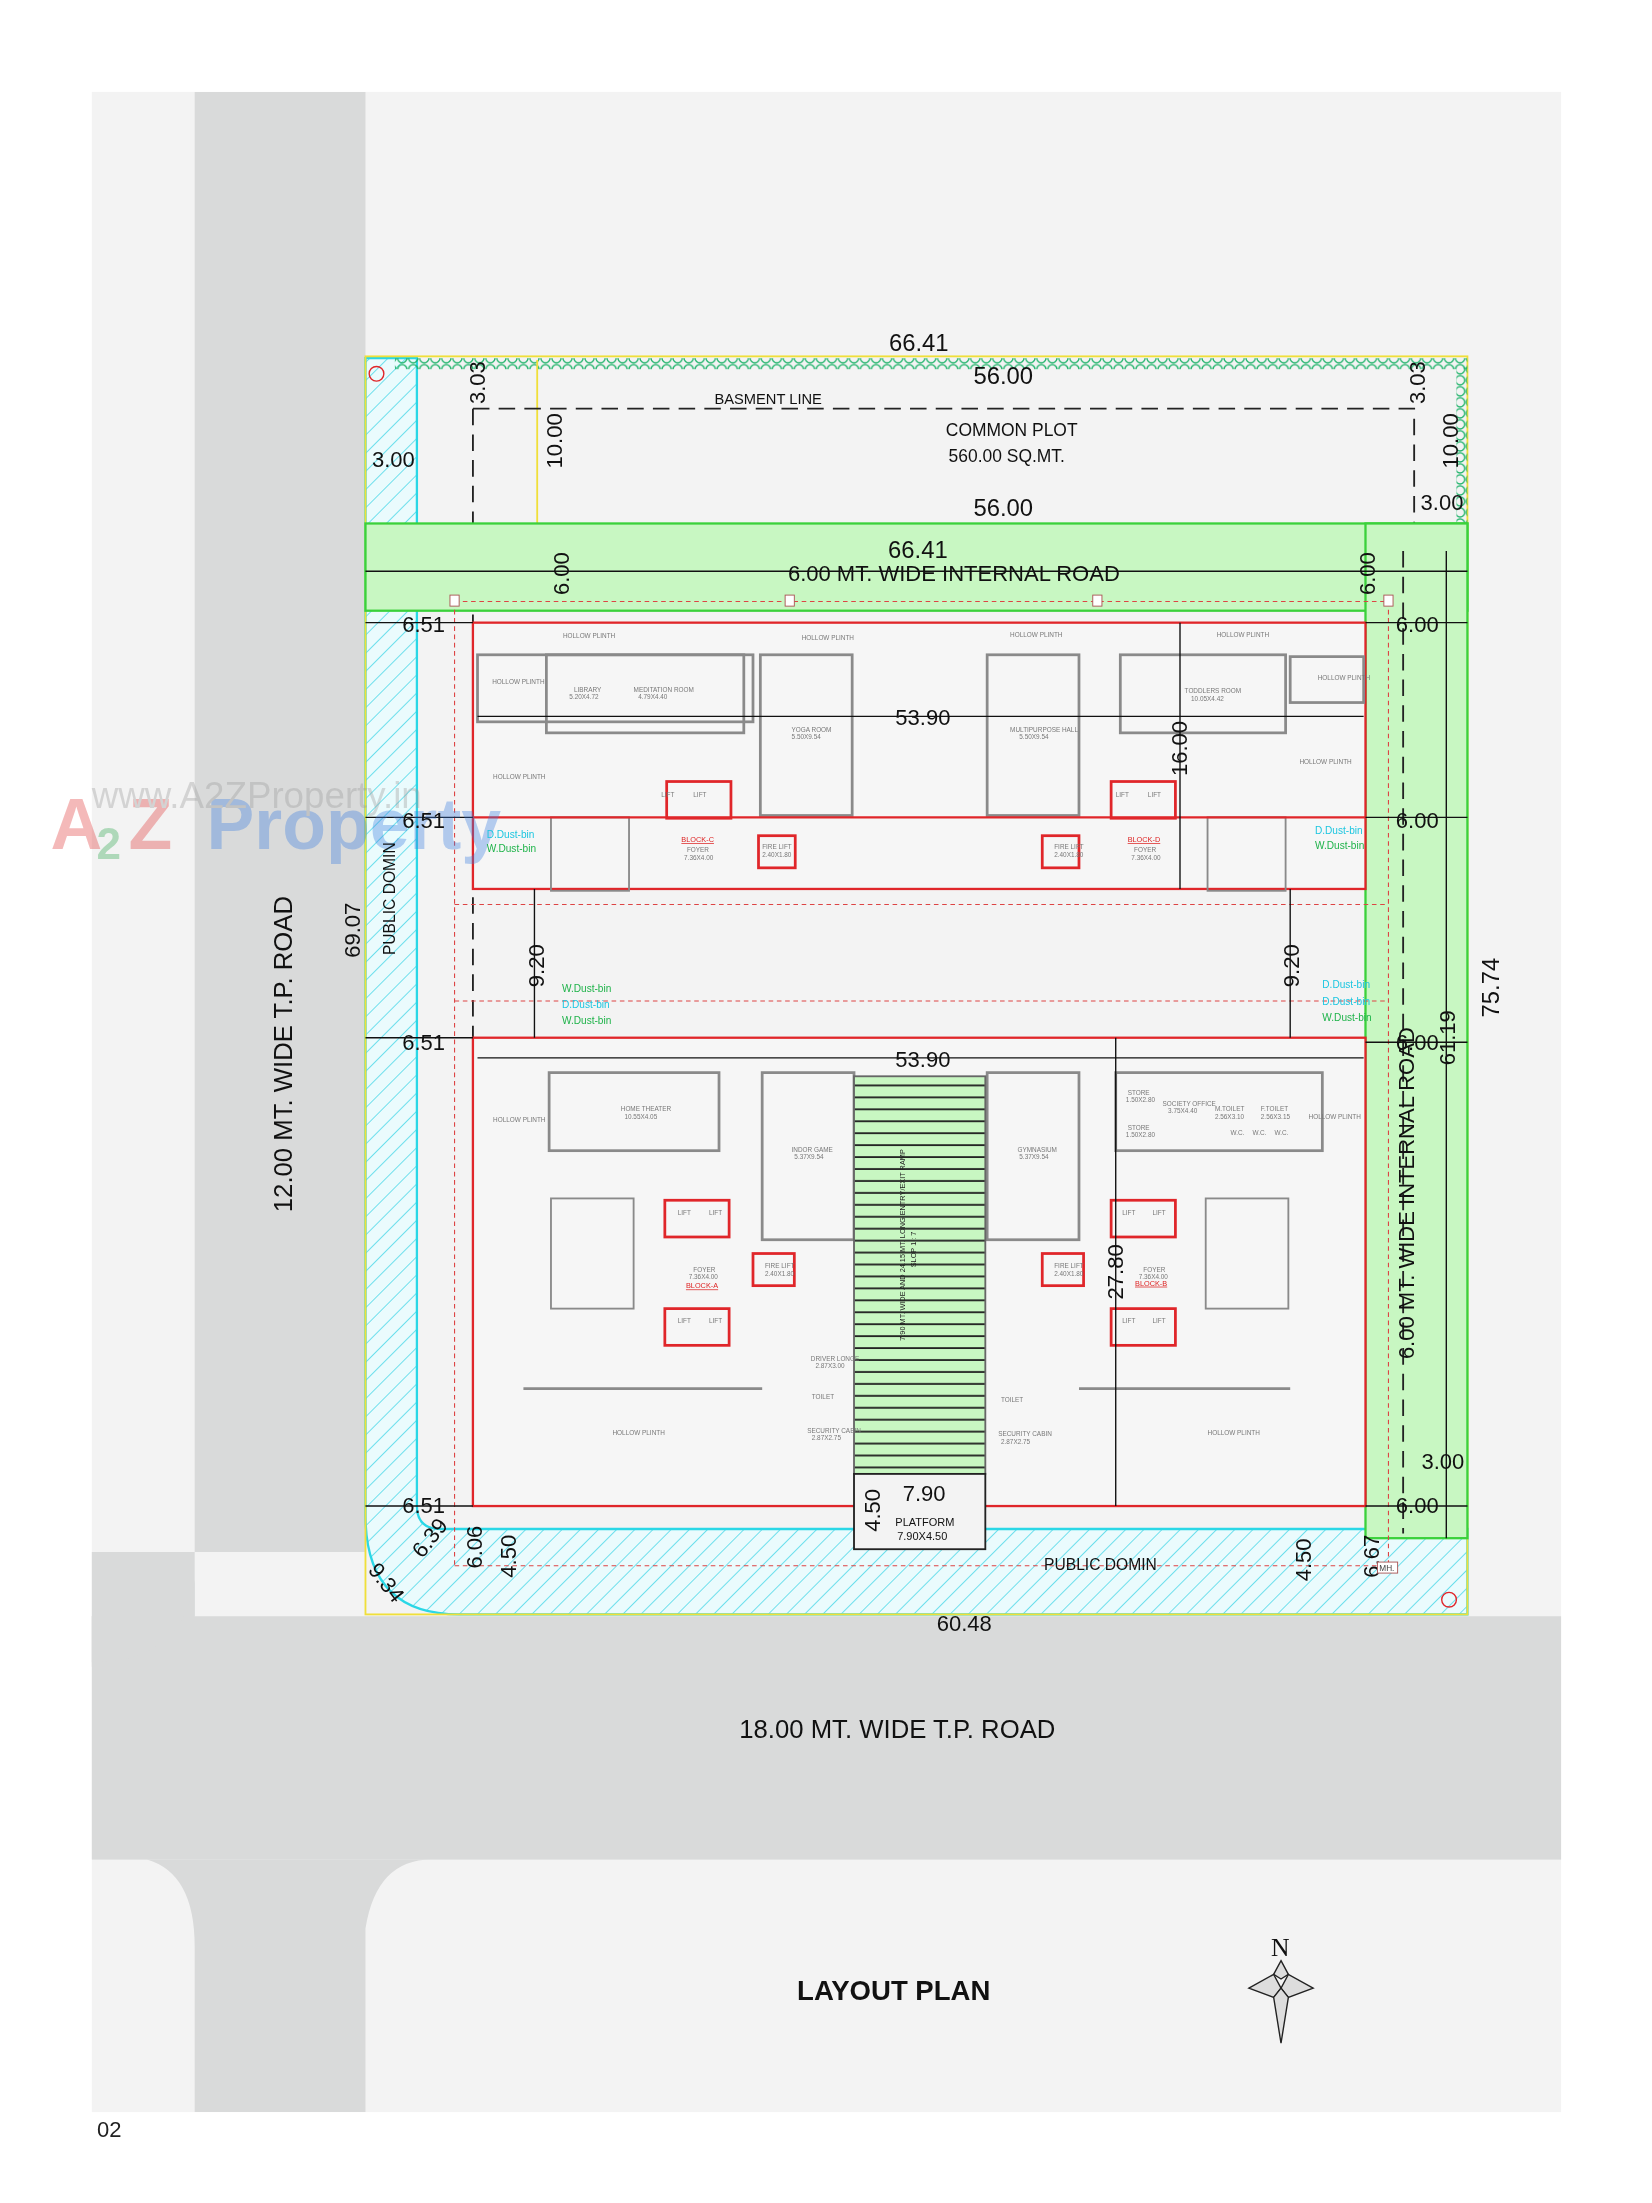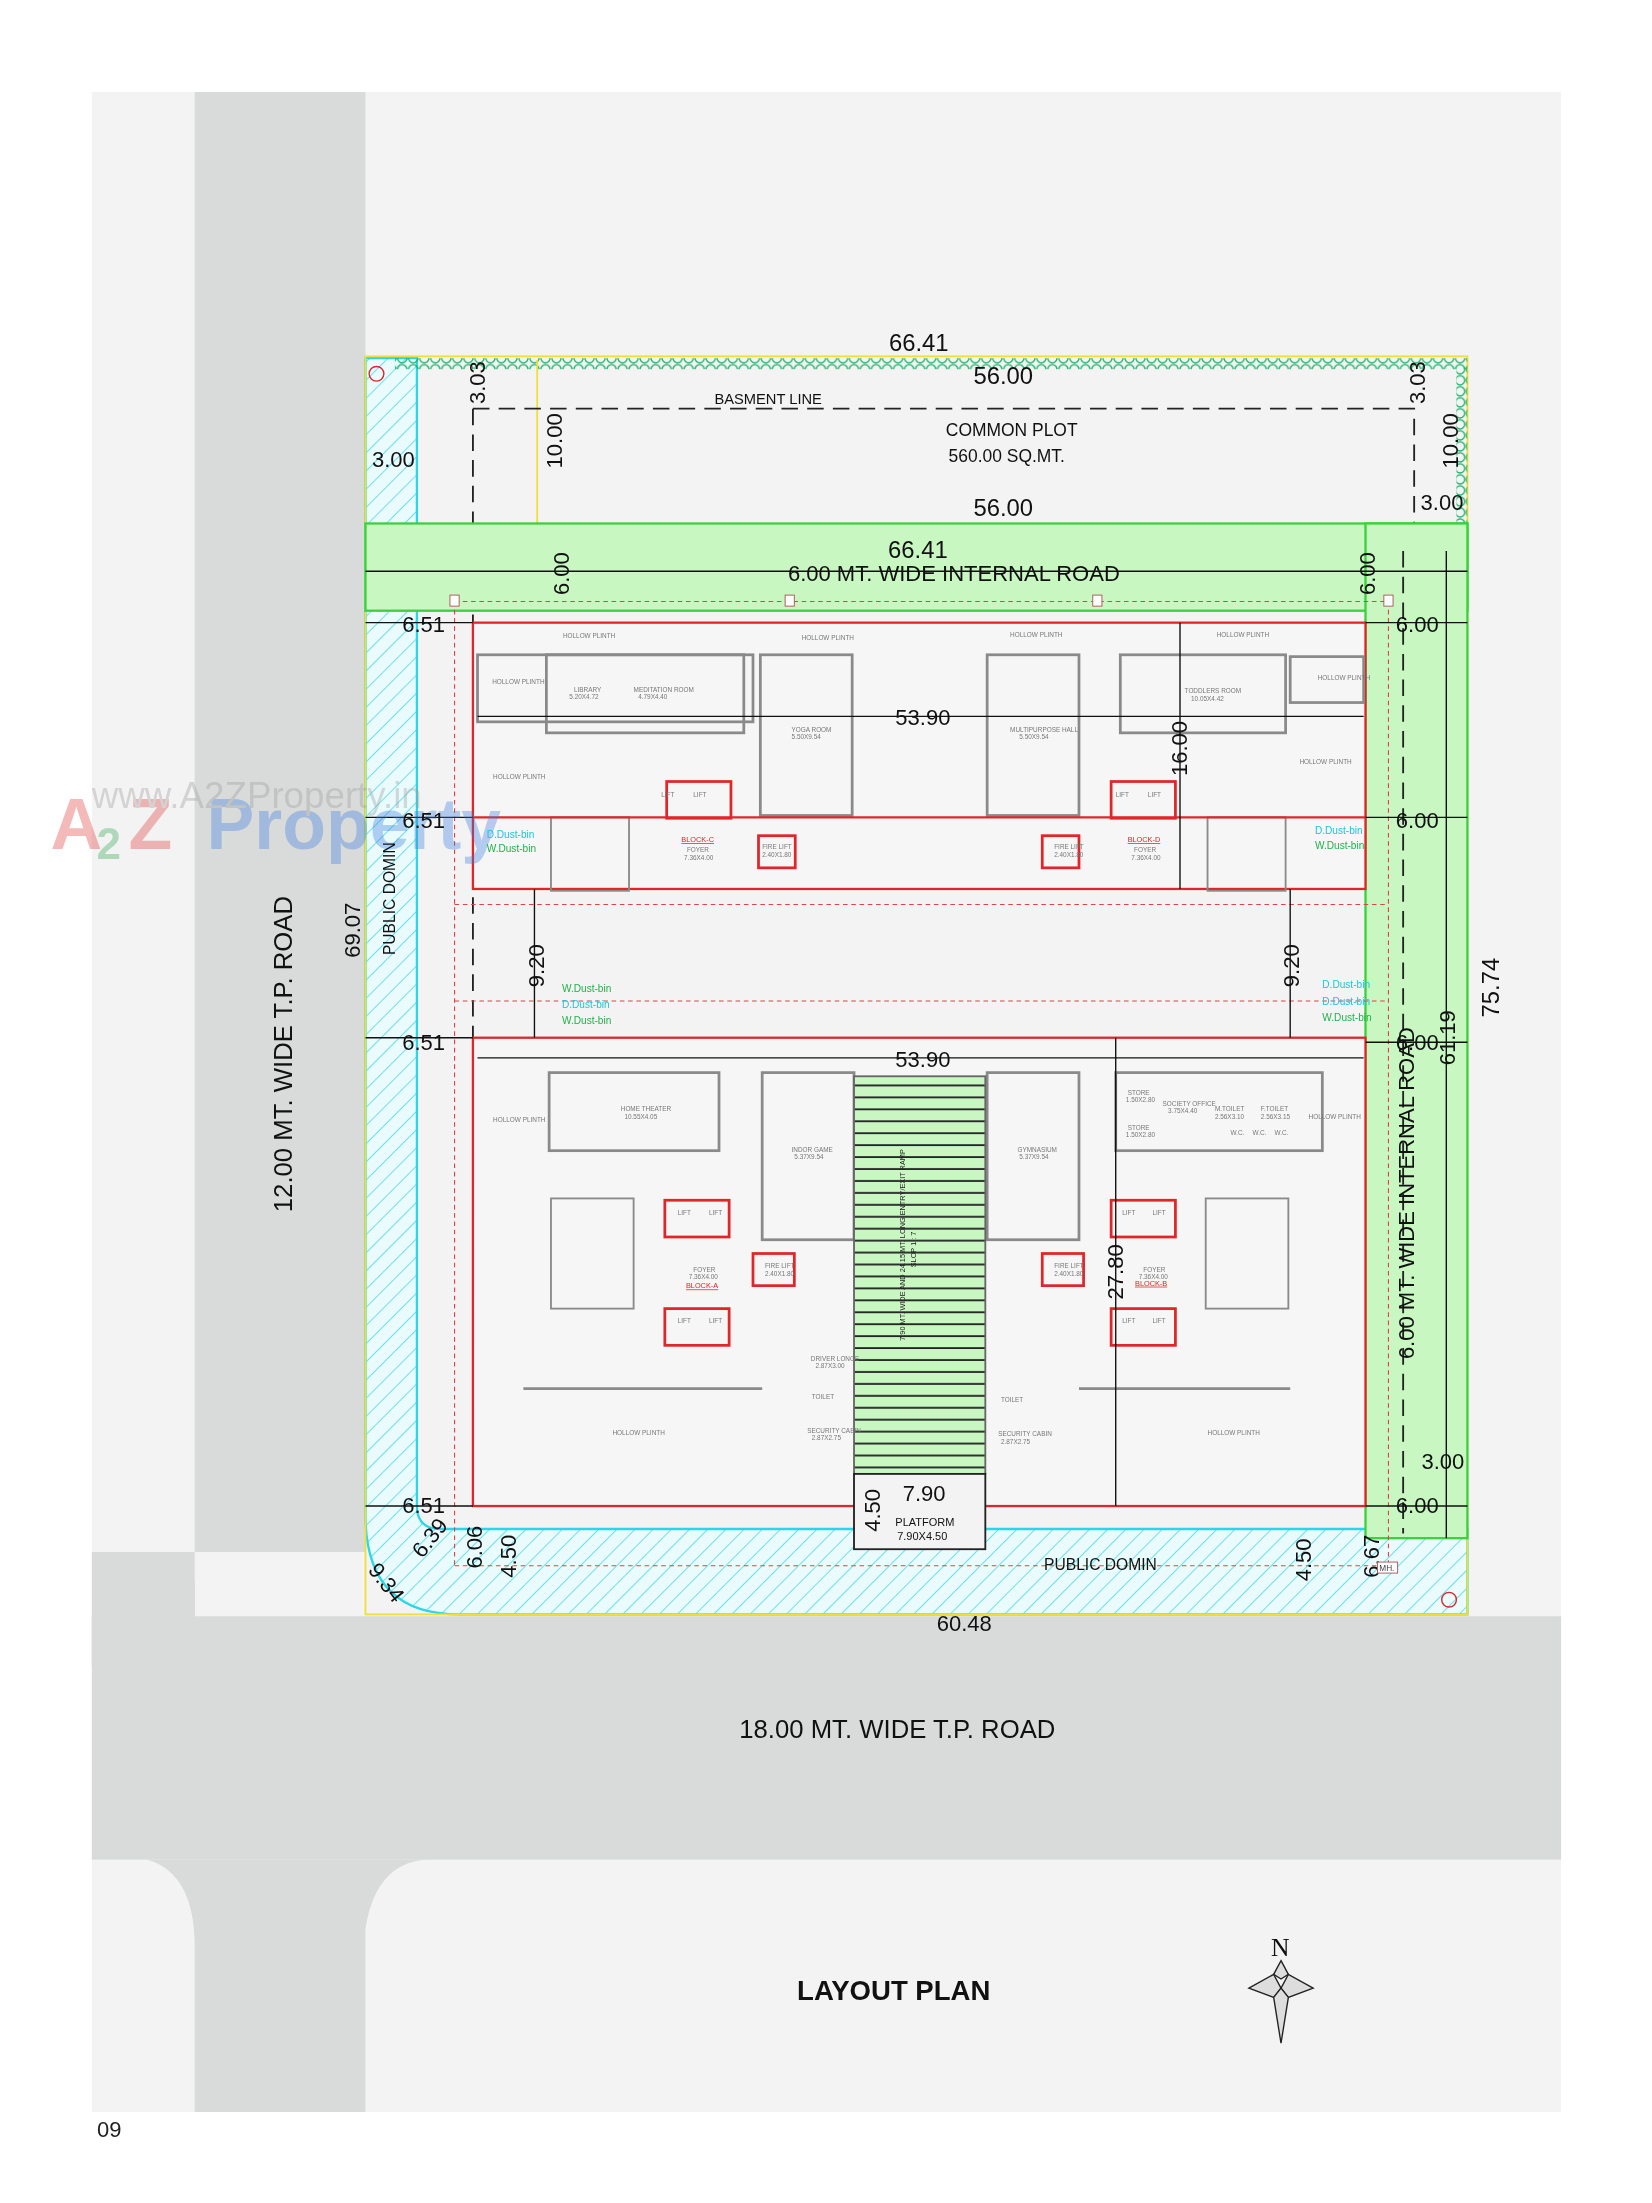"09" div { text: 09 -> 02 }
